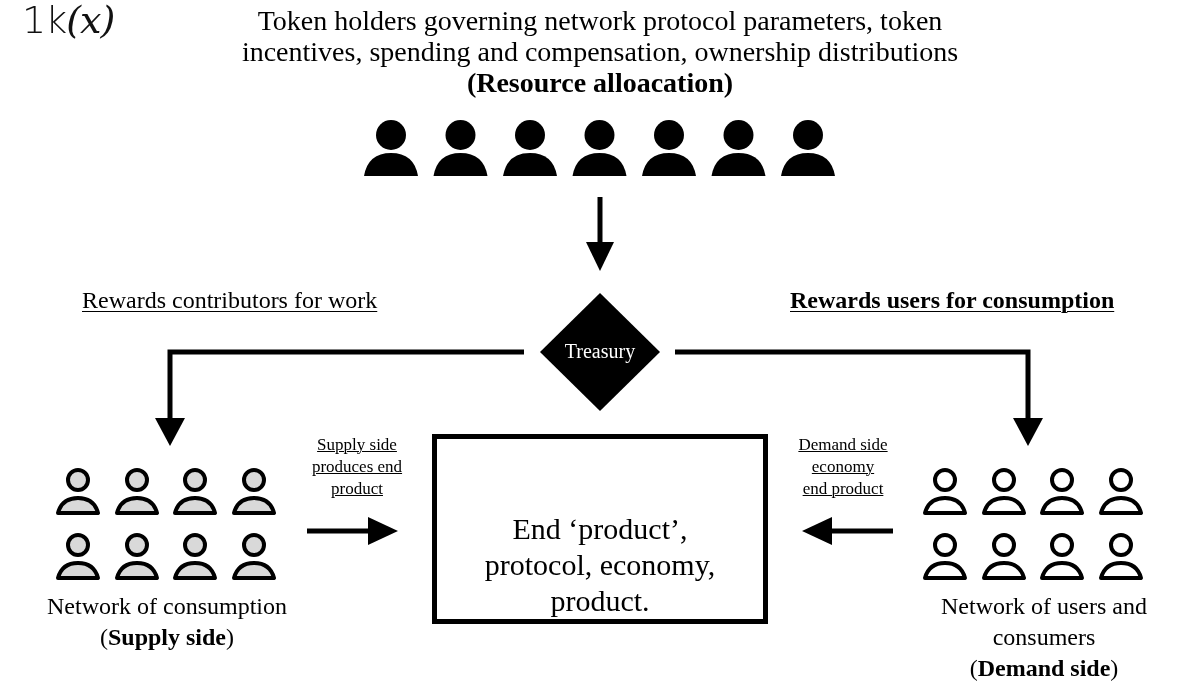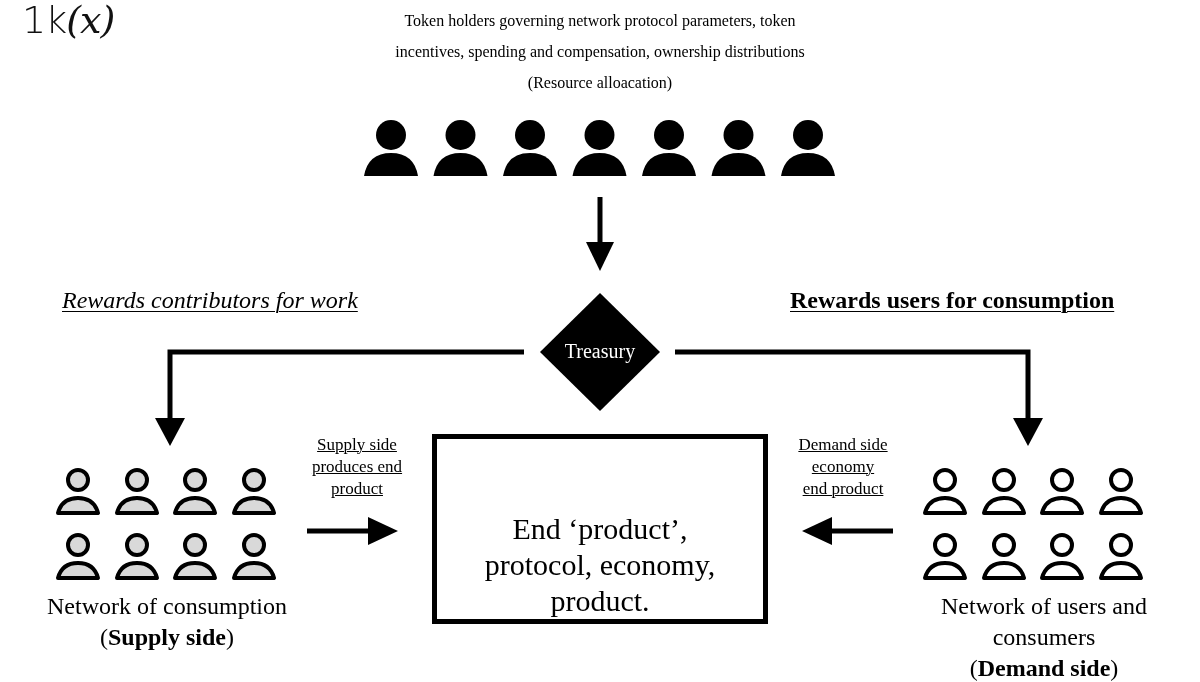"Token holders governing network protocol" .title { font-size: 16px -> 28px }
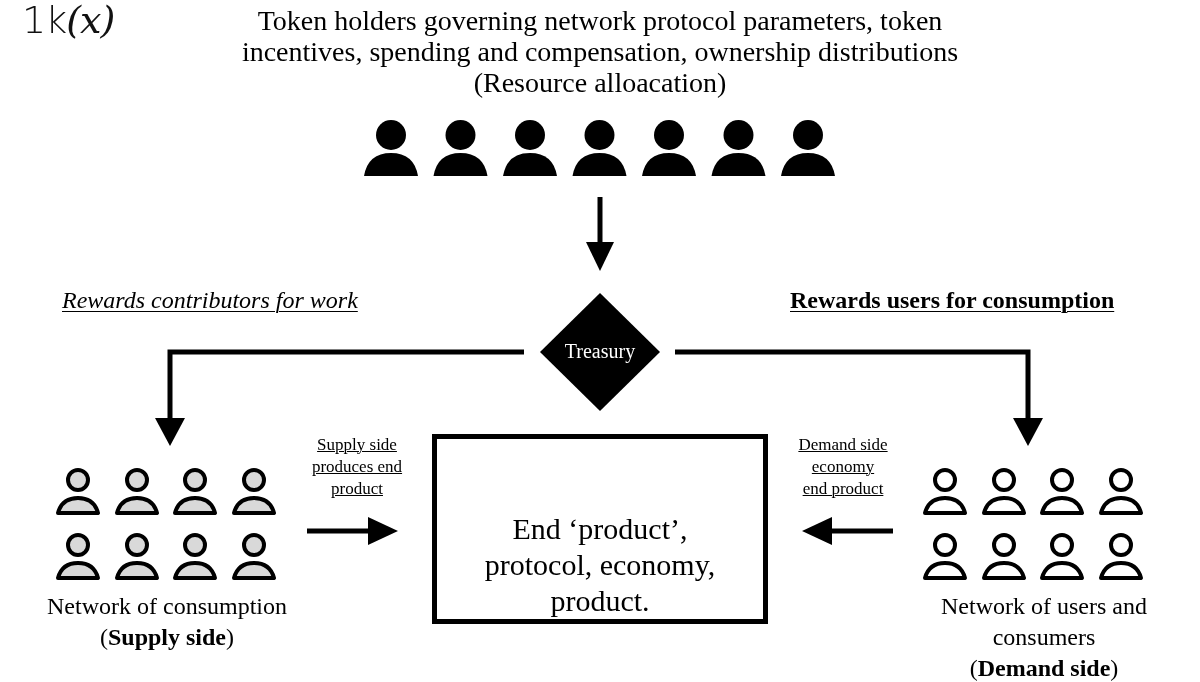"(Resource alloacation)" .title .bold { font-weight: normal -> bold }
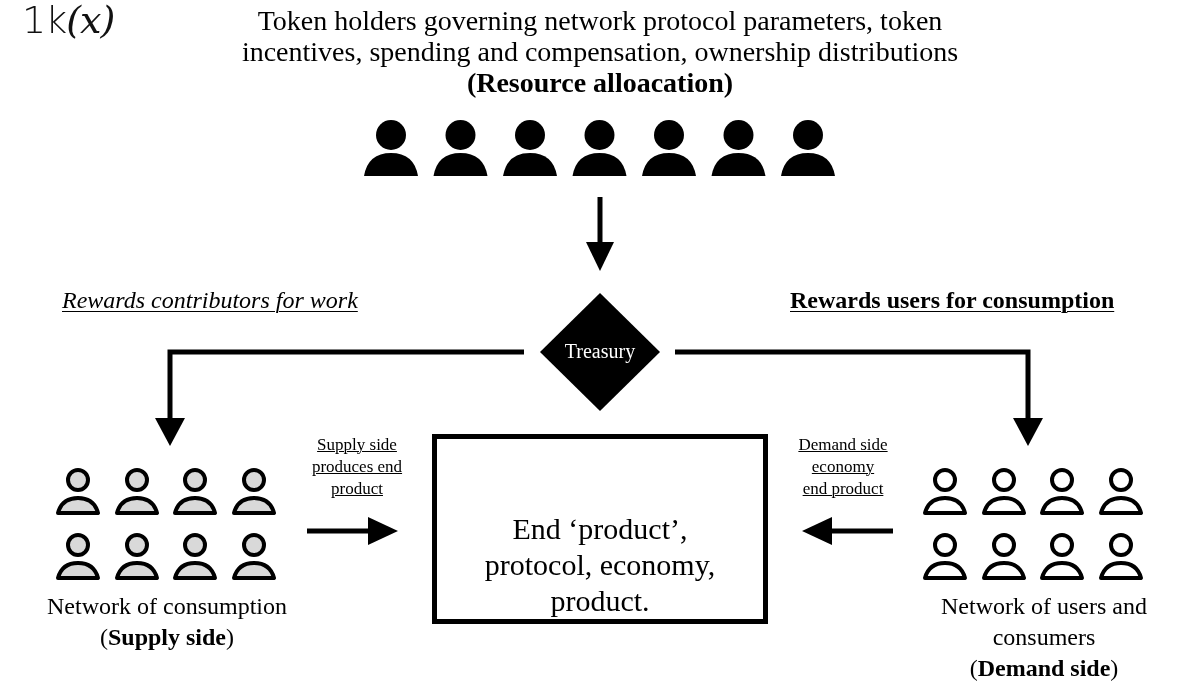"Rewards contributors for work" .reward-left { font-style: italic -> none; left: 62px -> 82px }
